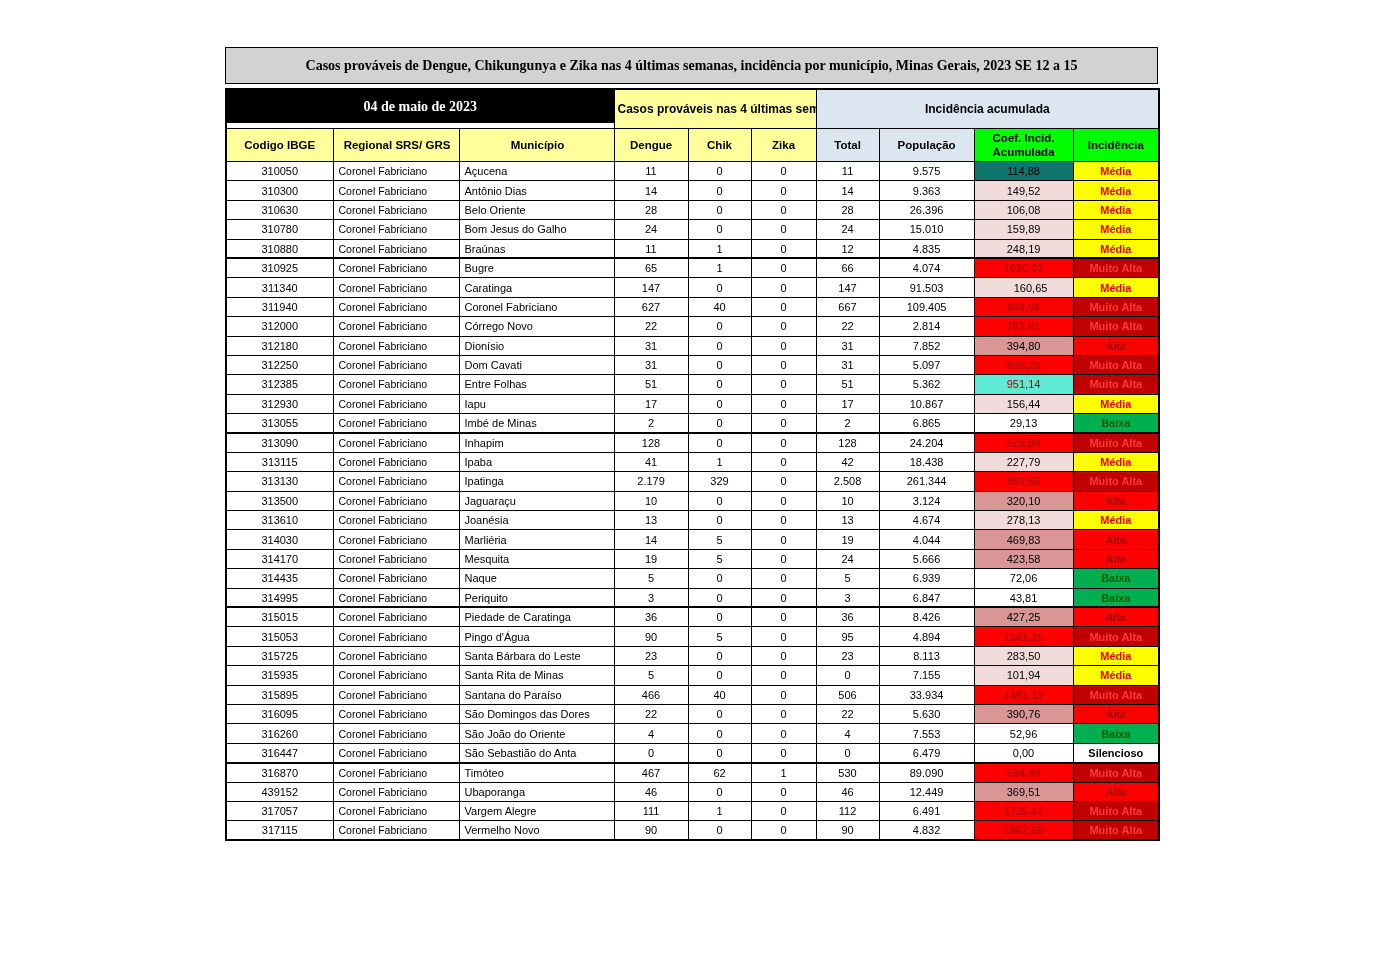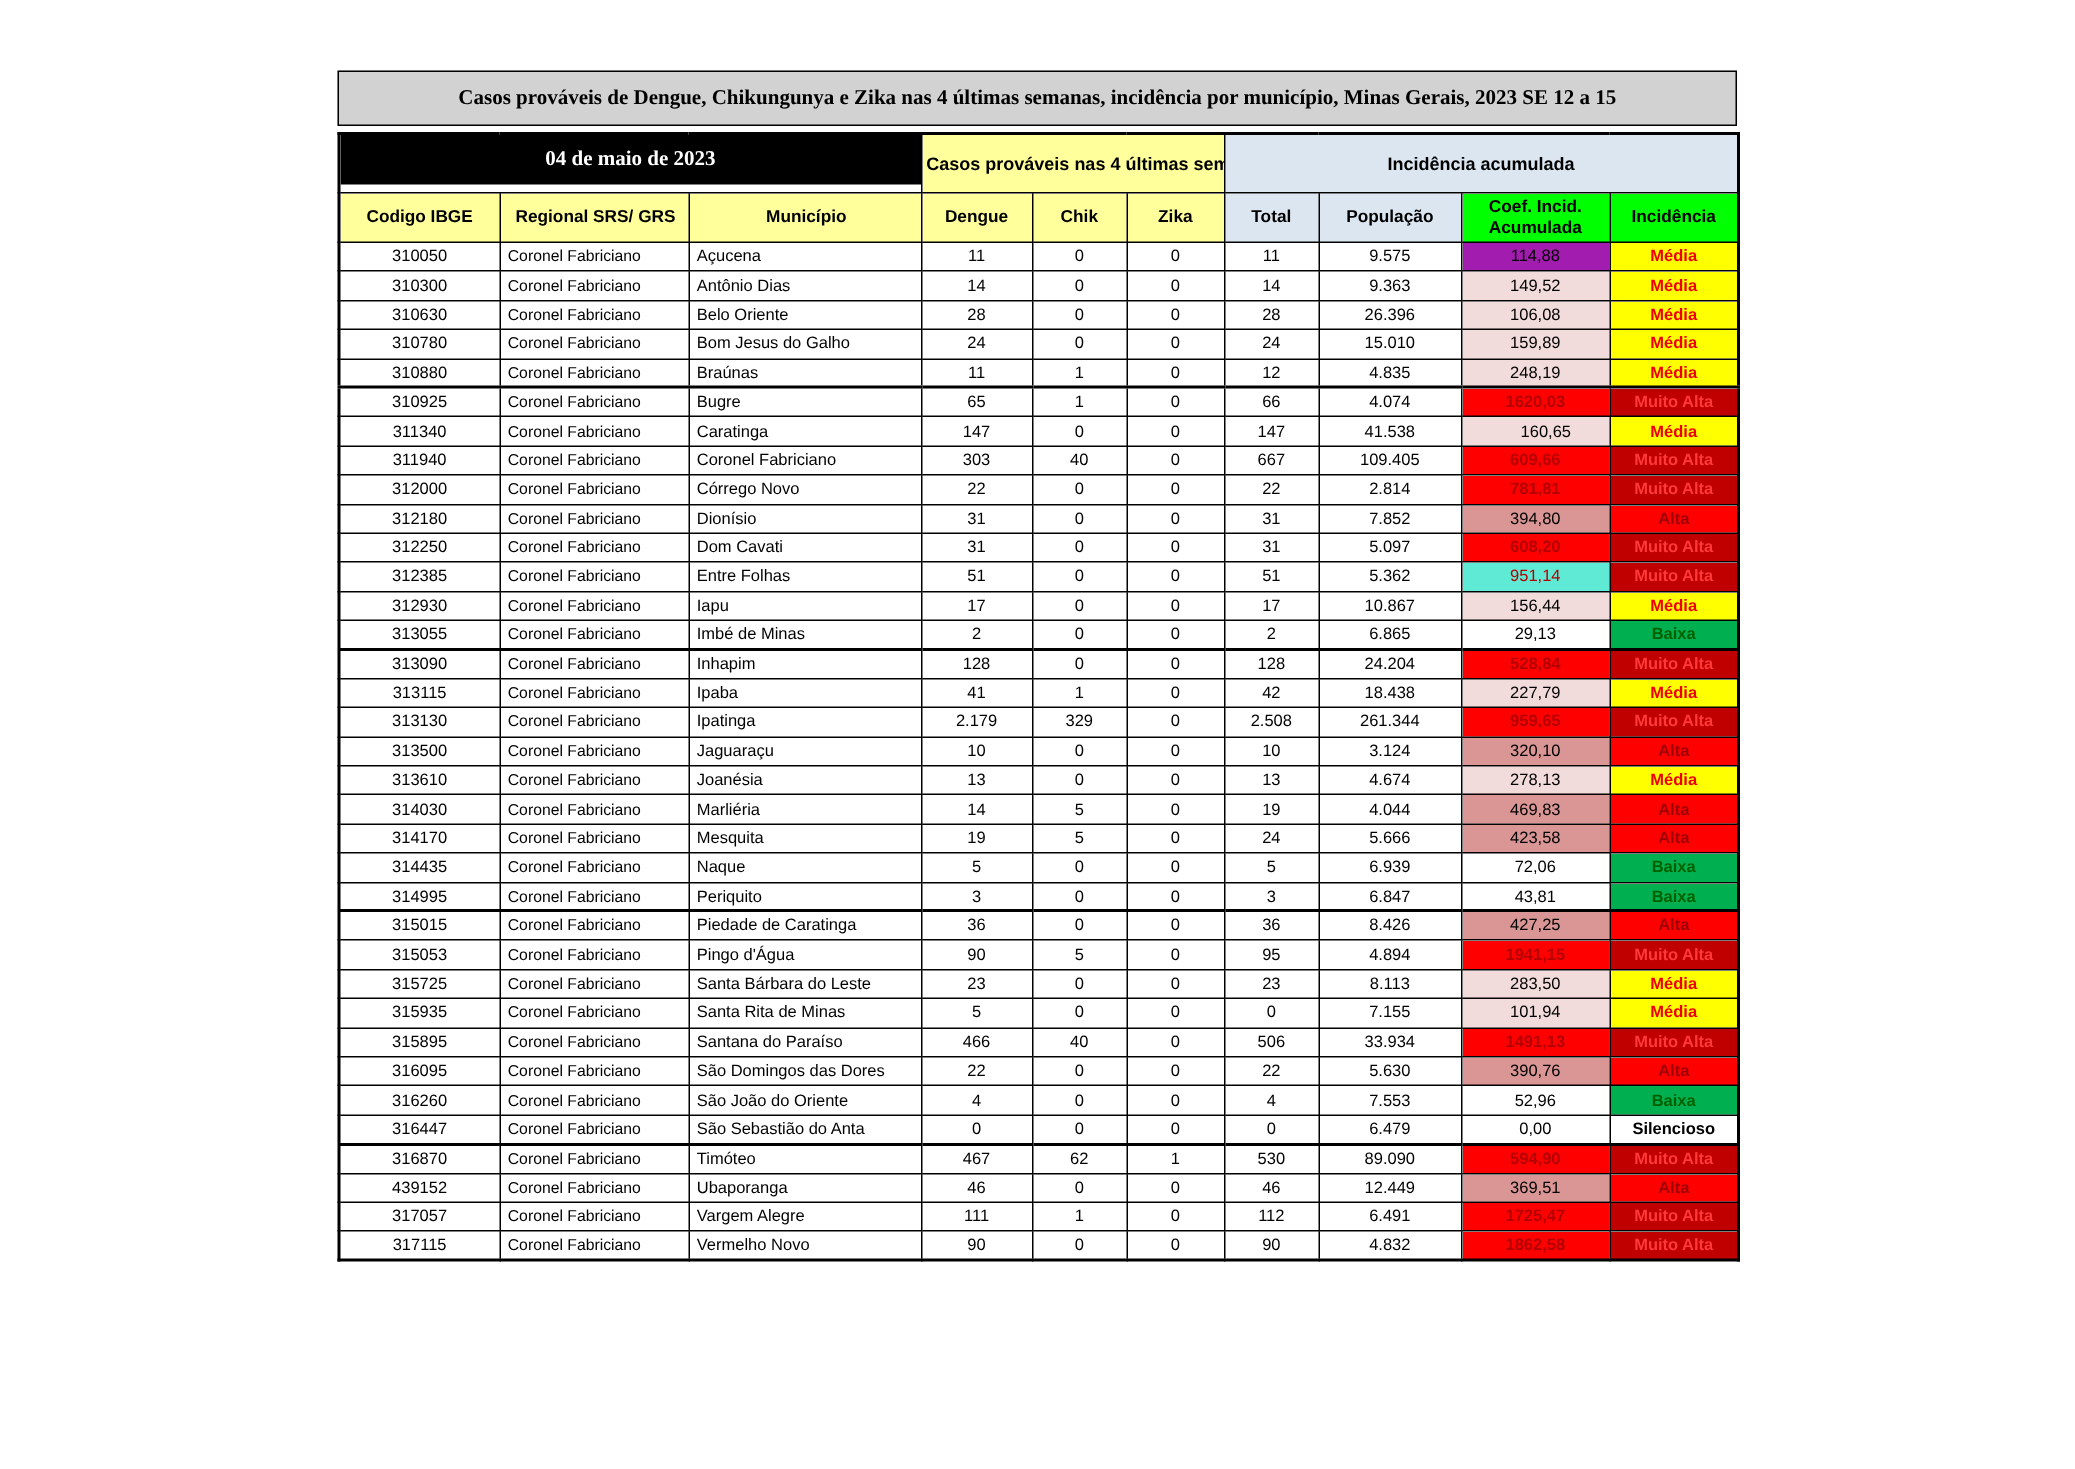"114,88" td.coef { background: #a21caf -> #0f766e }
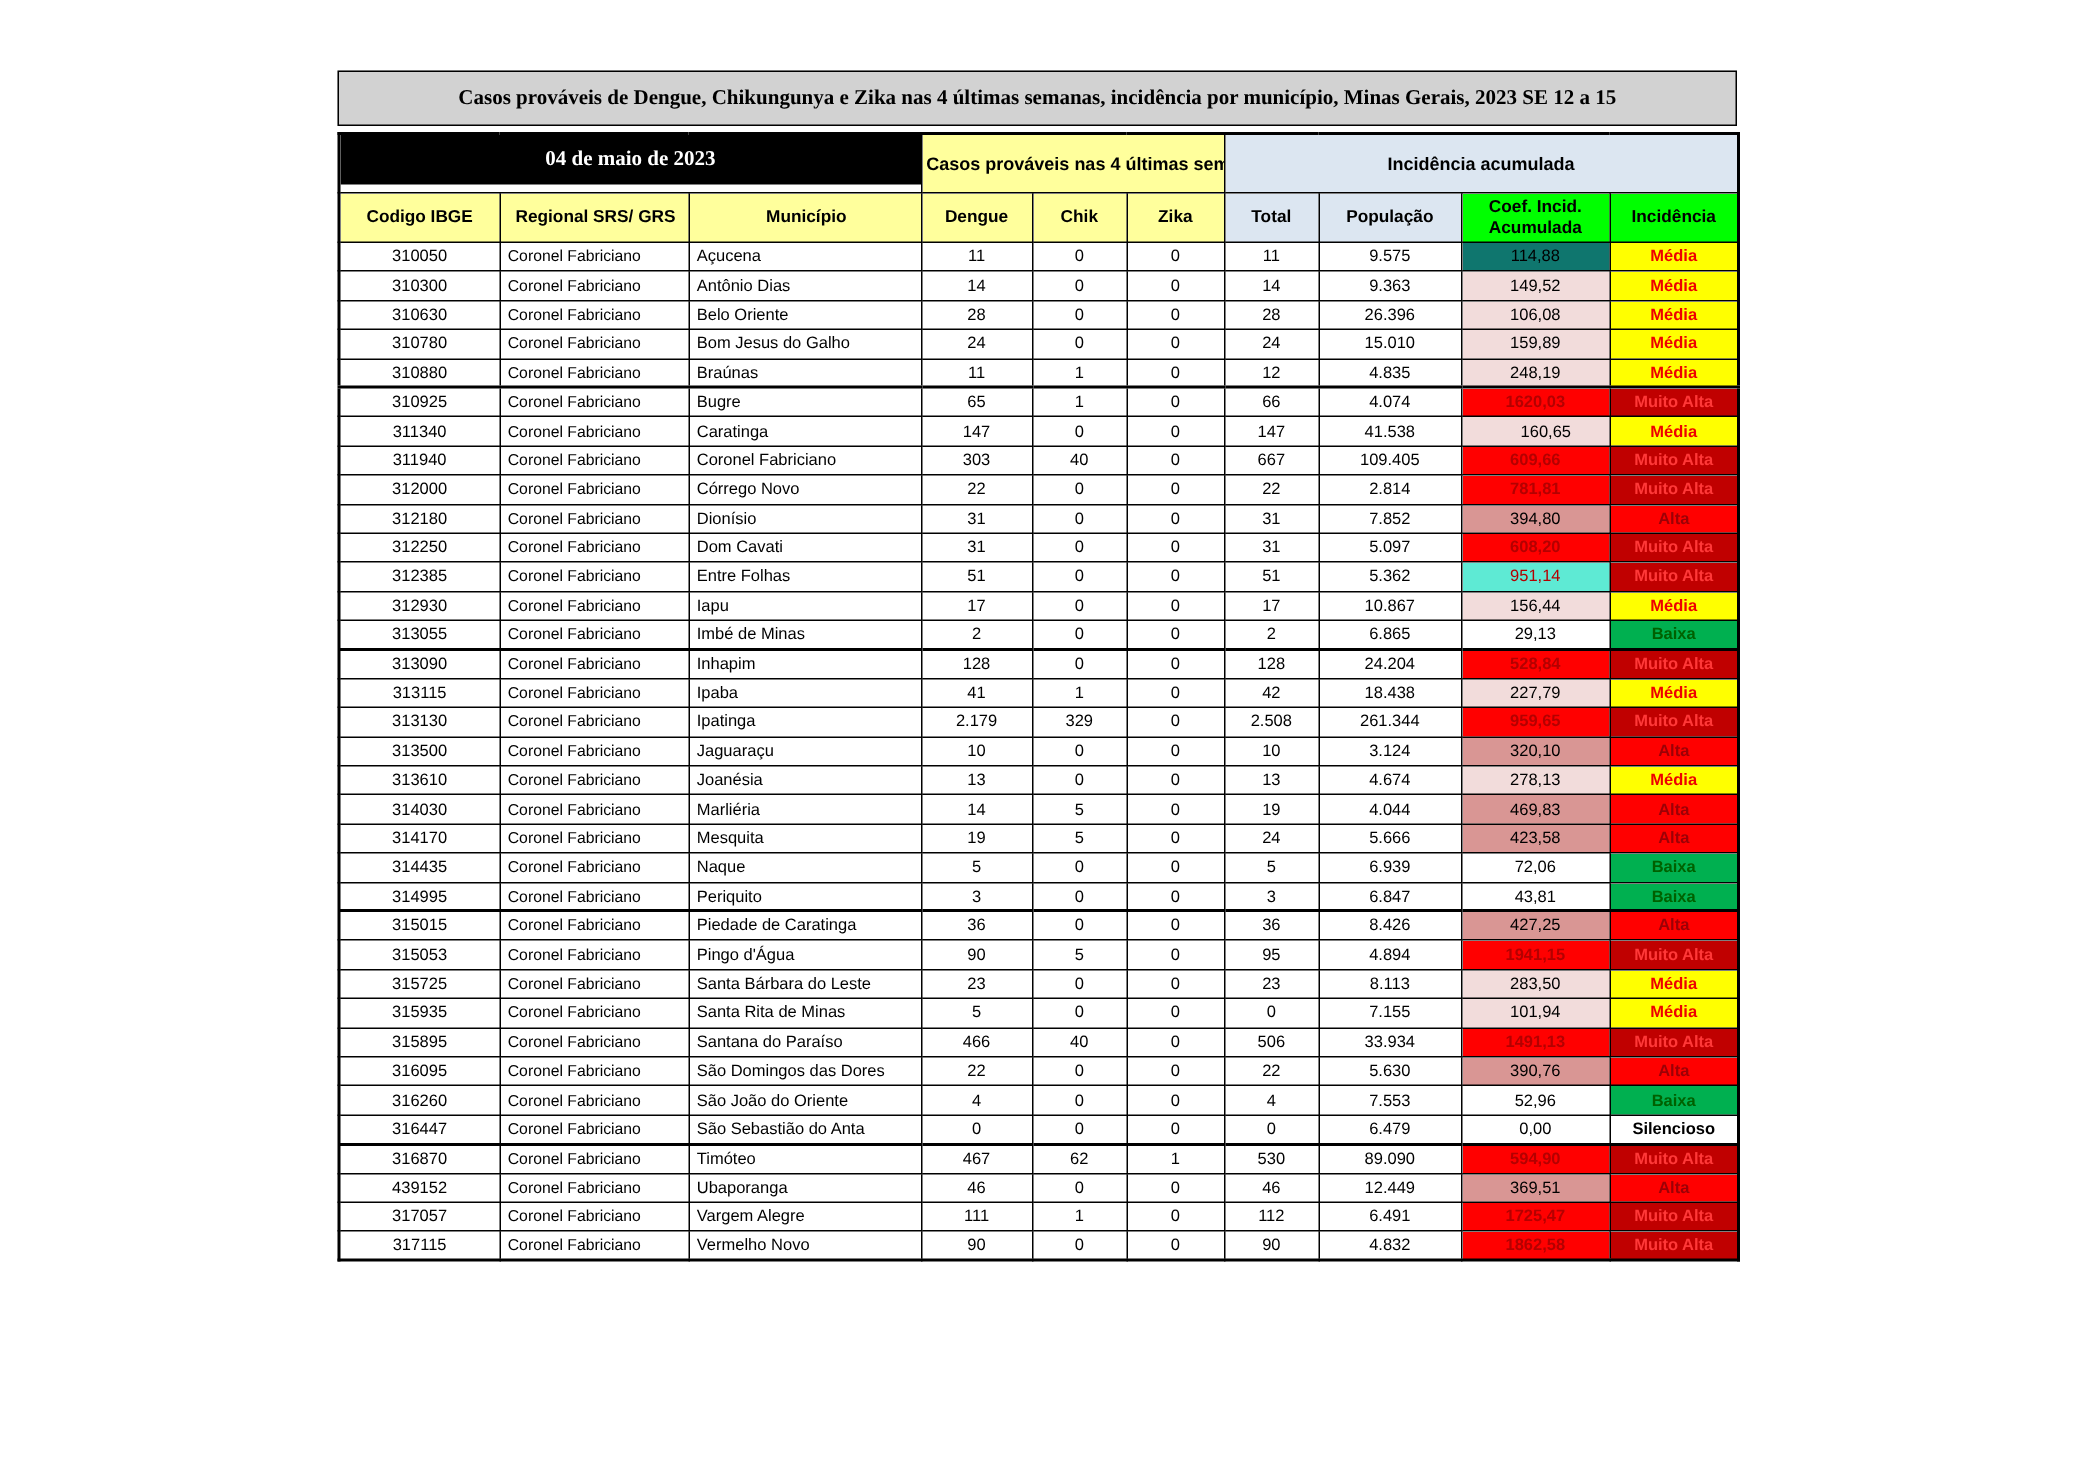"41.538" td { text: 41.538 -> 91.503 }
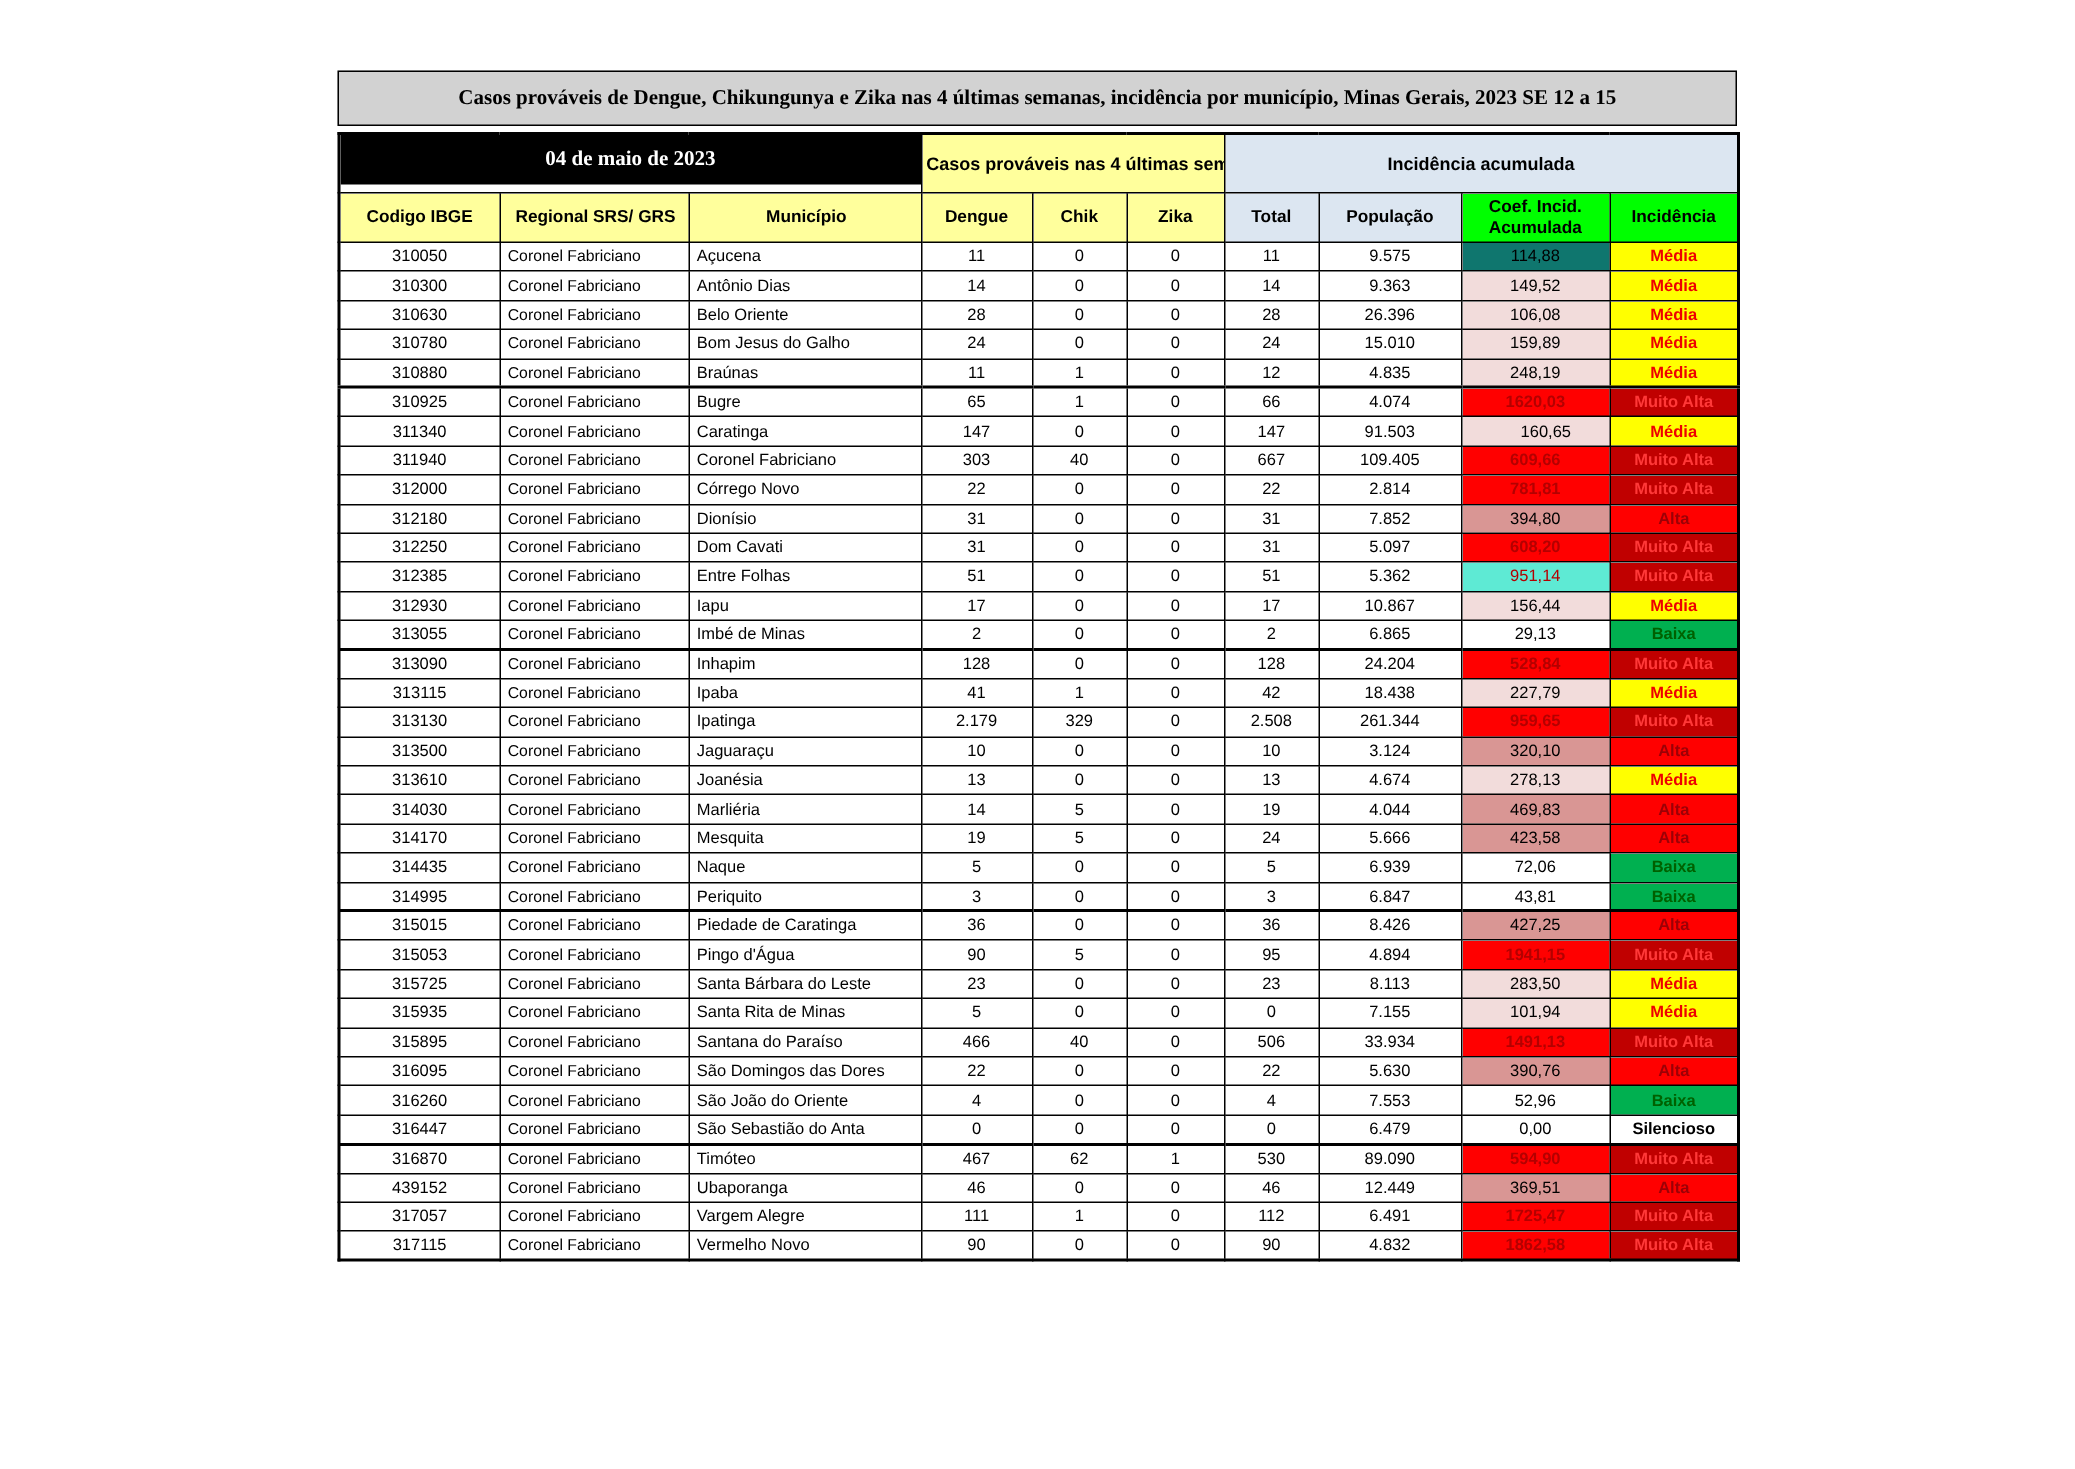"303" td { text: 303 -> 627 }
